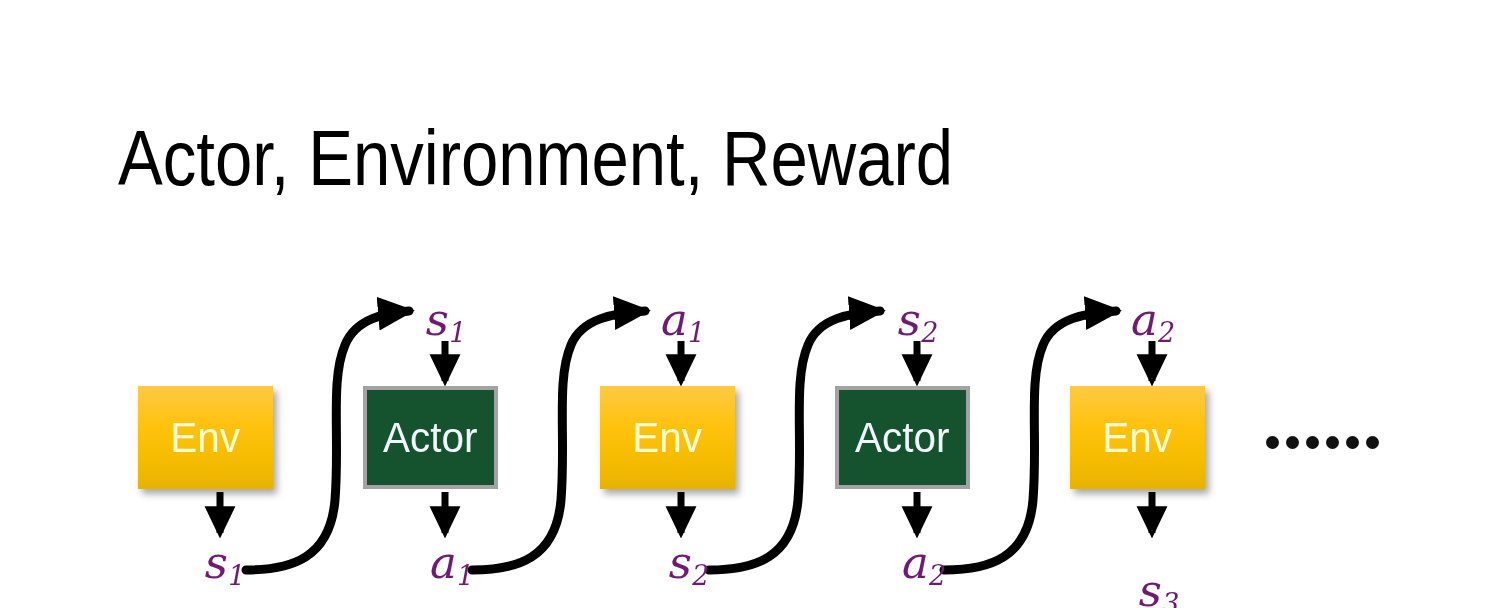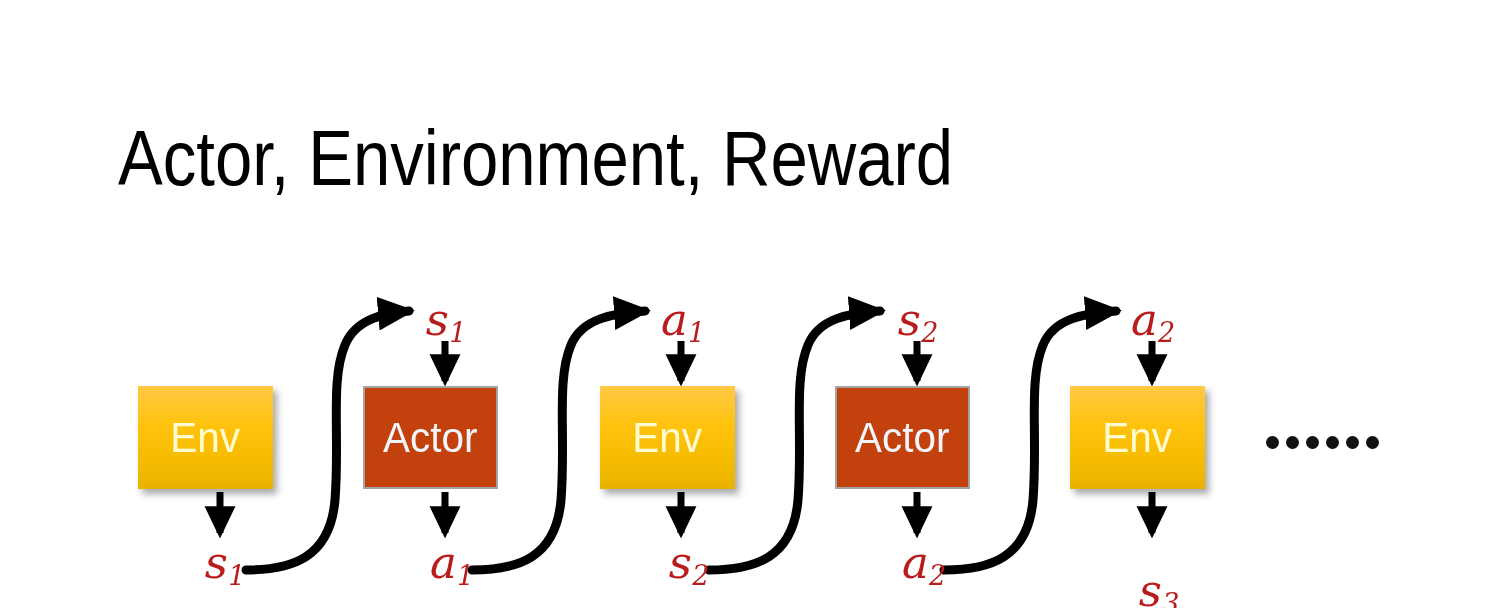"s1" .mlabel { color: #b91c1c -> #701a75 }
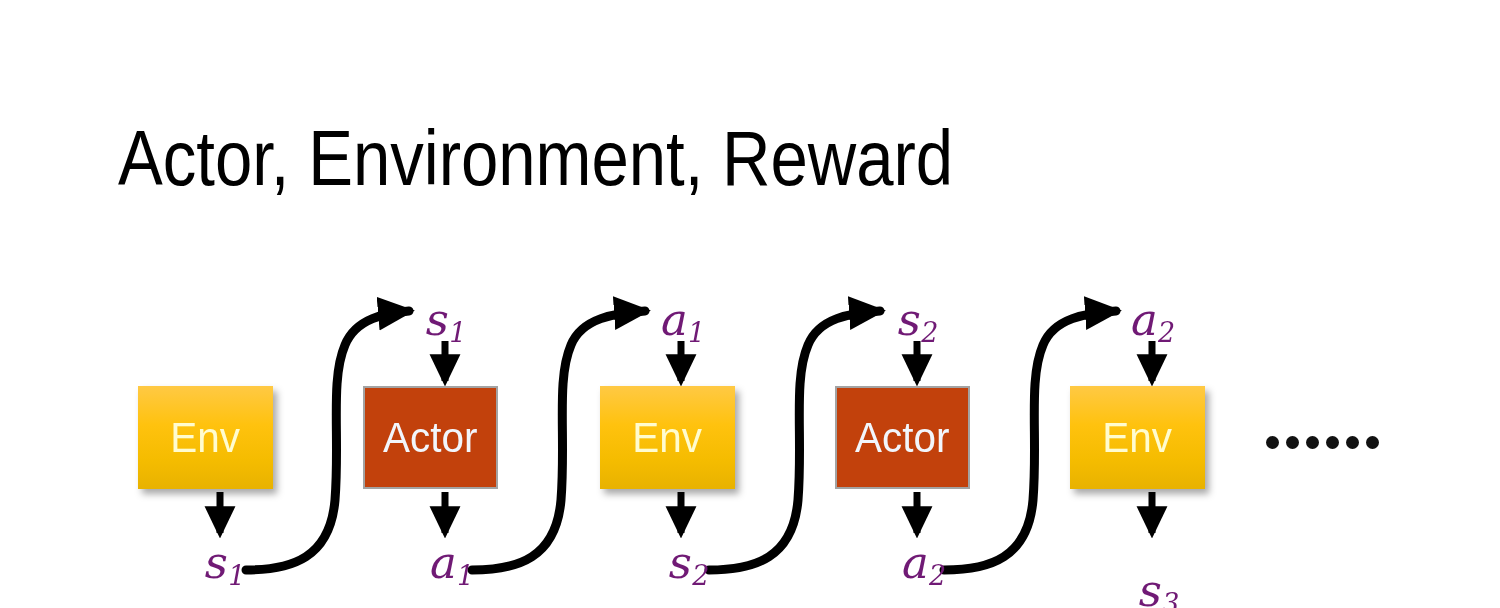"Actor" .node.actor { background: #c2410c -> #14532d; border: 2px solid #a3a3a3 -> 4px solid #a3a3a3 }
